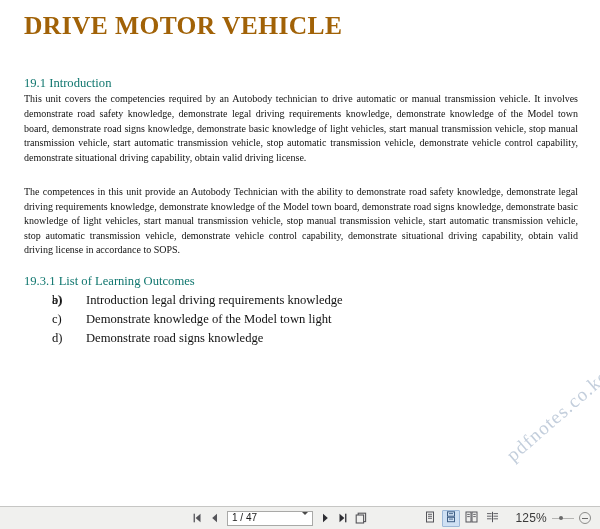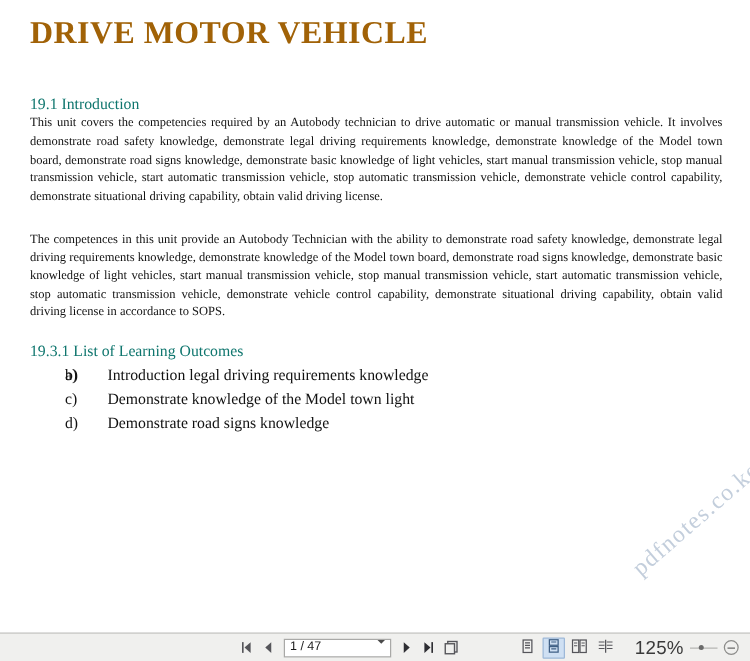"125%" .zoom-label { font-size: 15px -> 12px }
